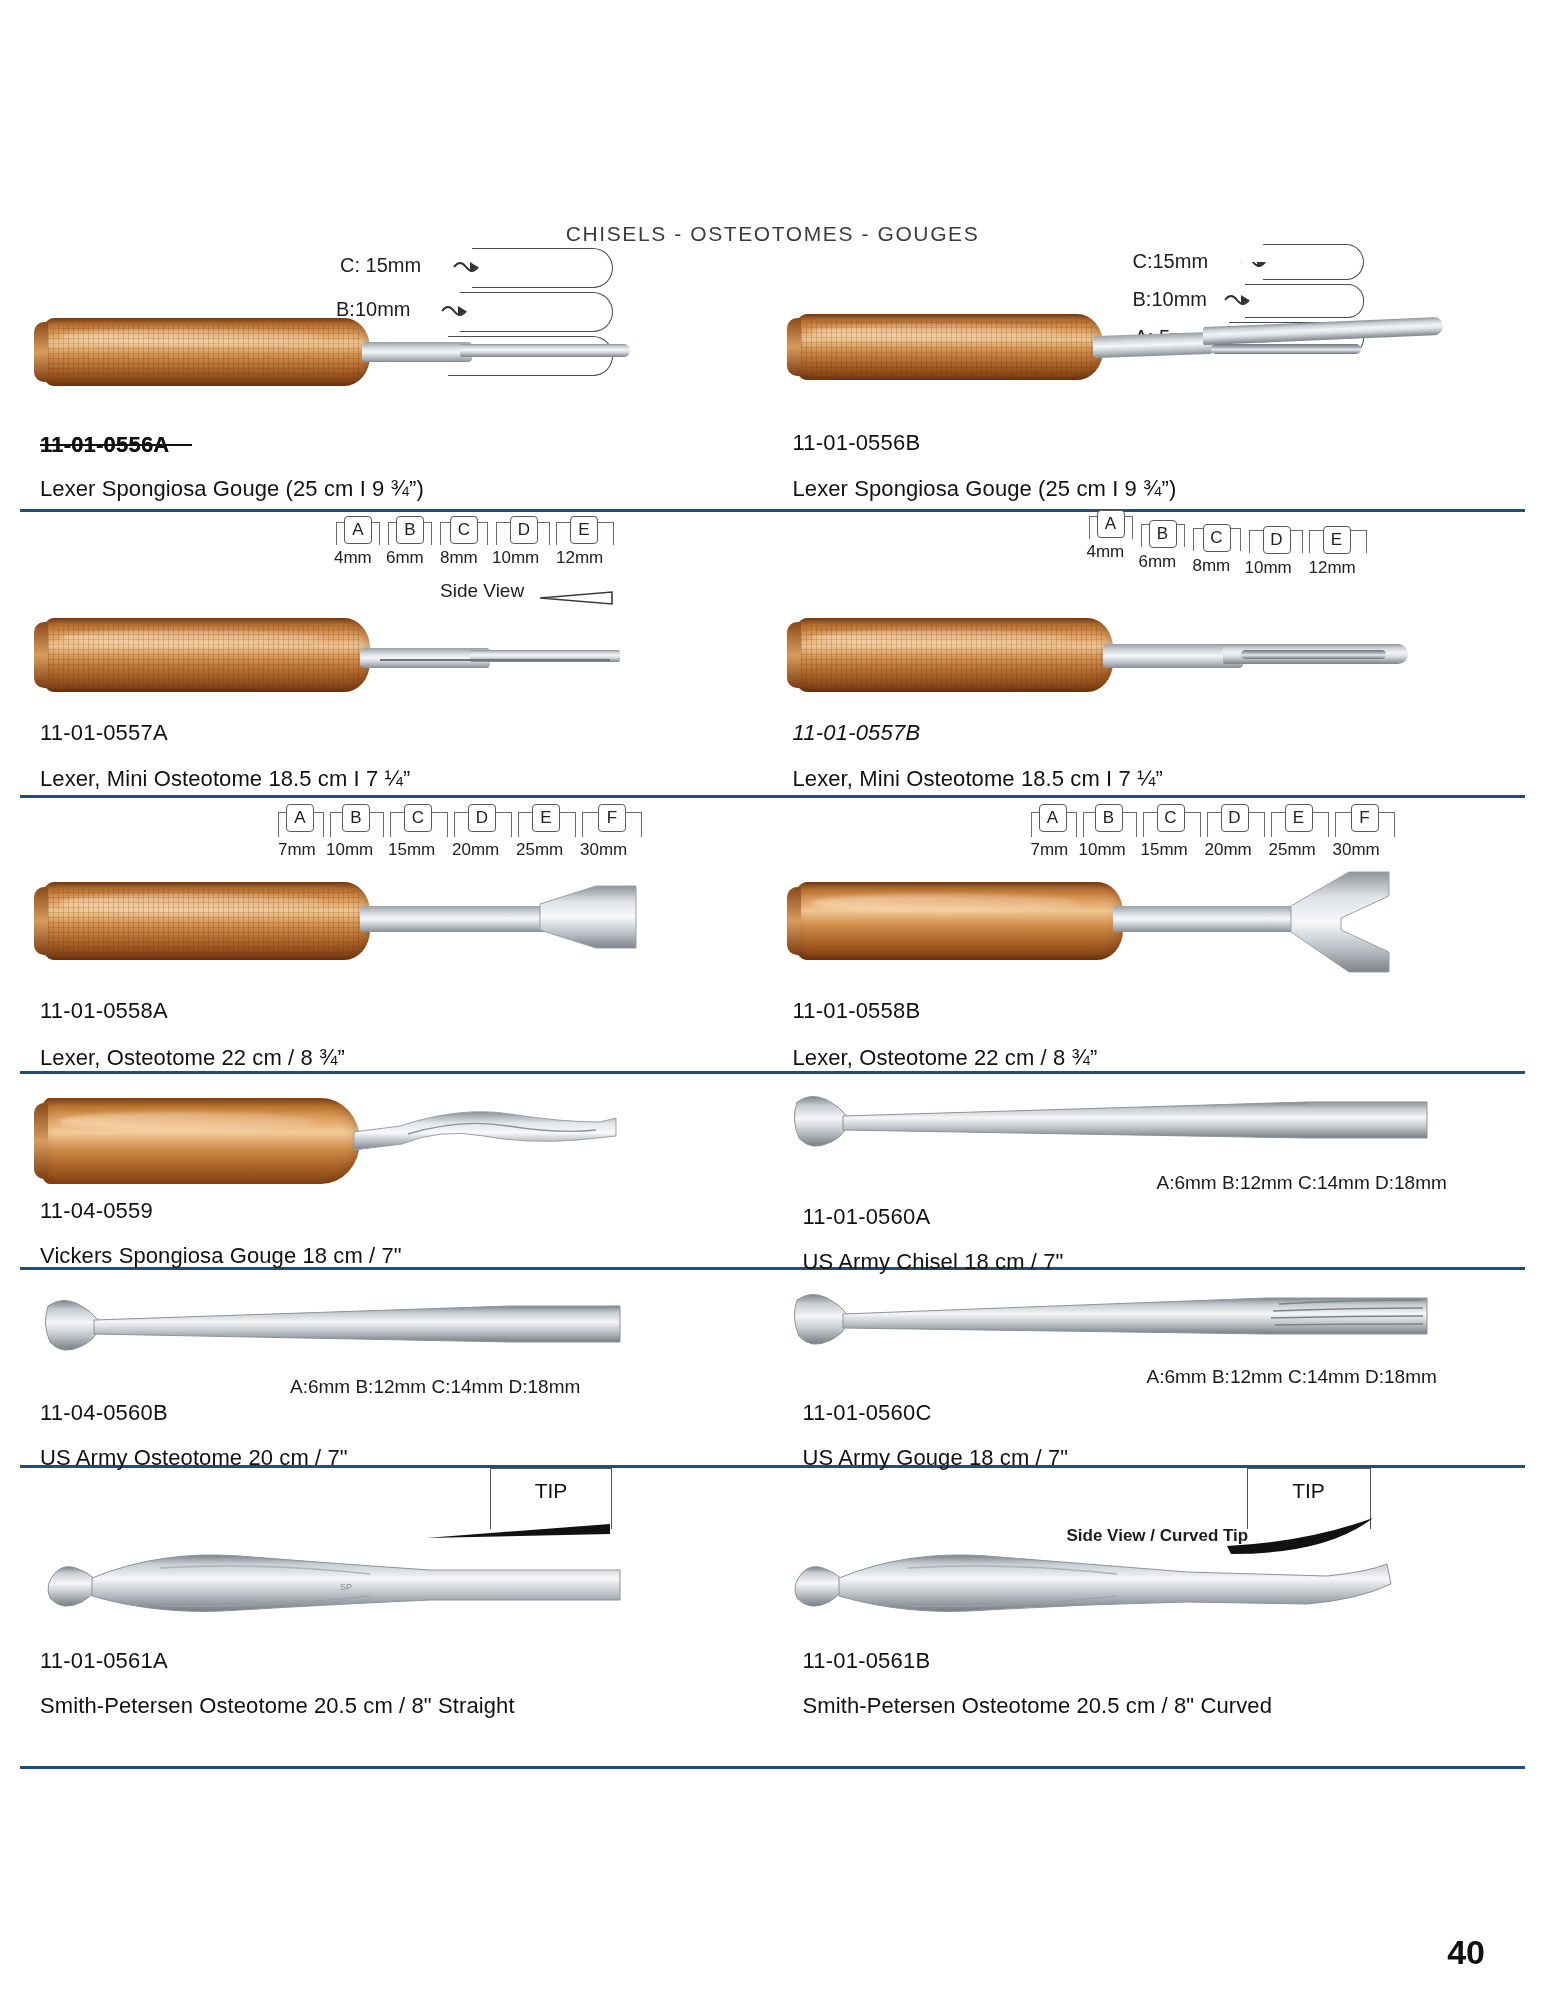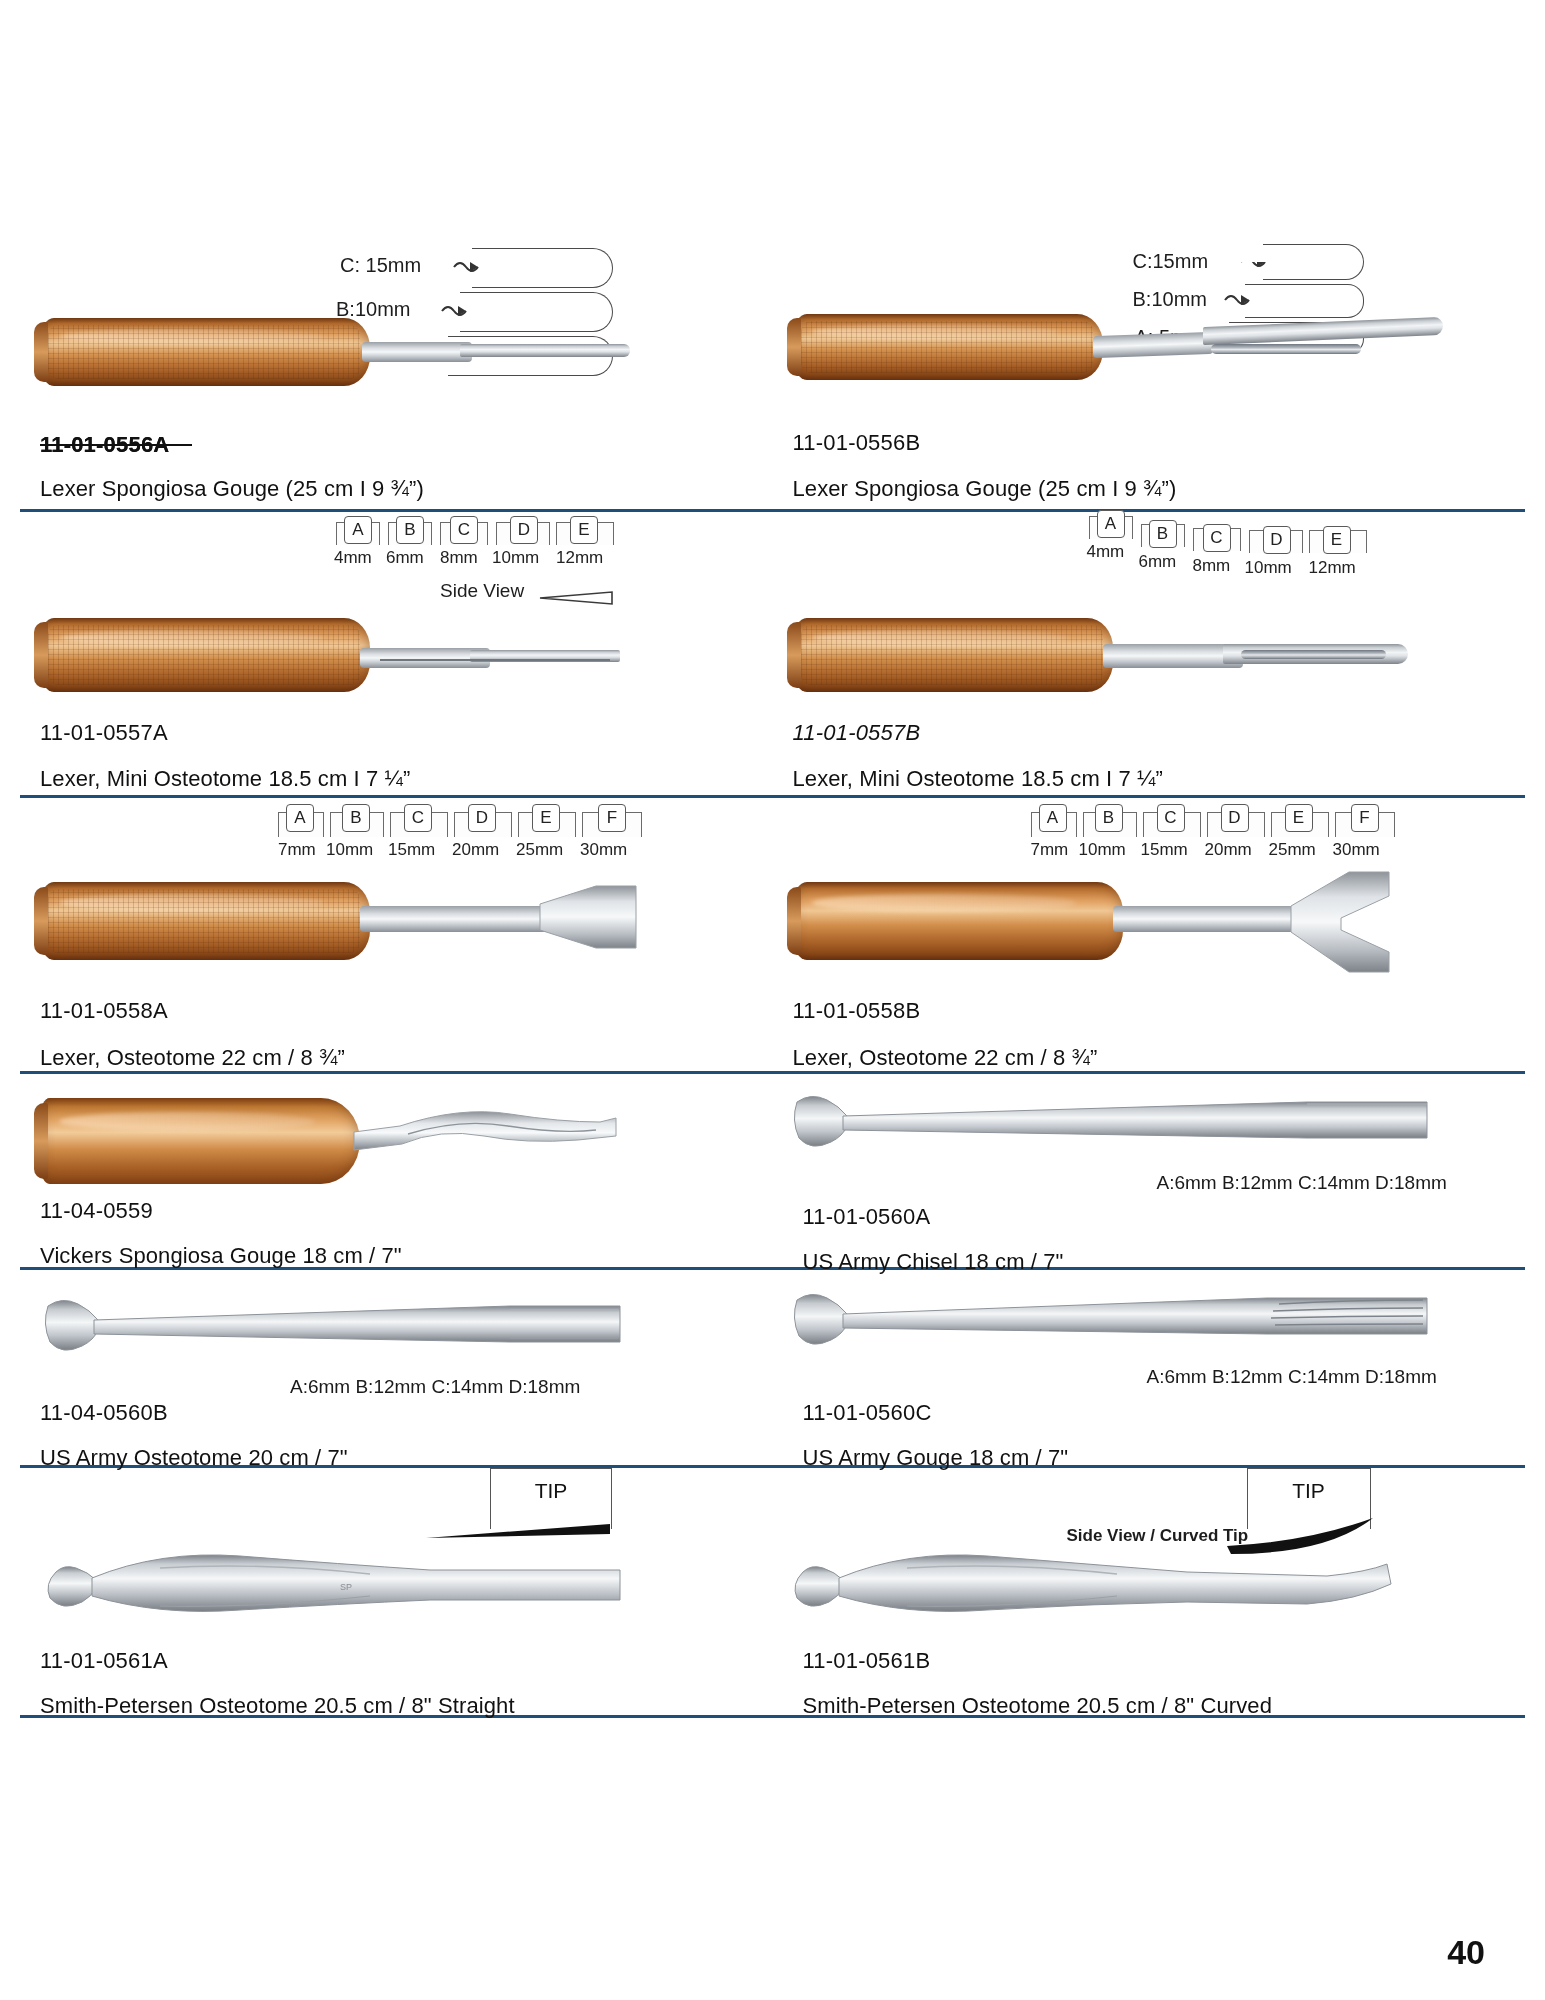"CHISELS - OSTEOTOMES - GOUGES" div.page-title { html: none -> <div>CHISELS - OSTEOTOMES - GOUGES</div> }
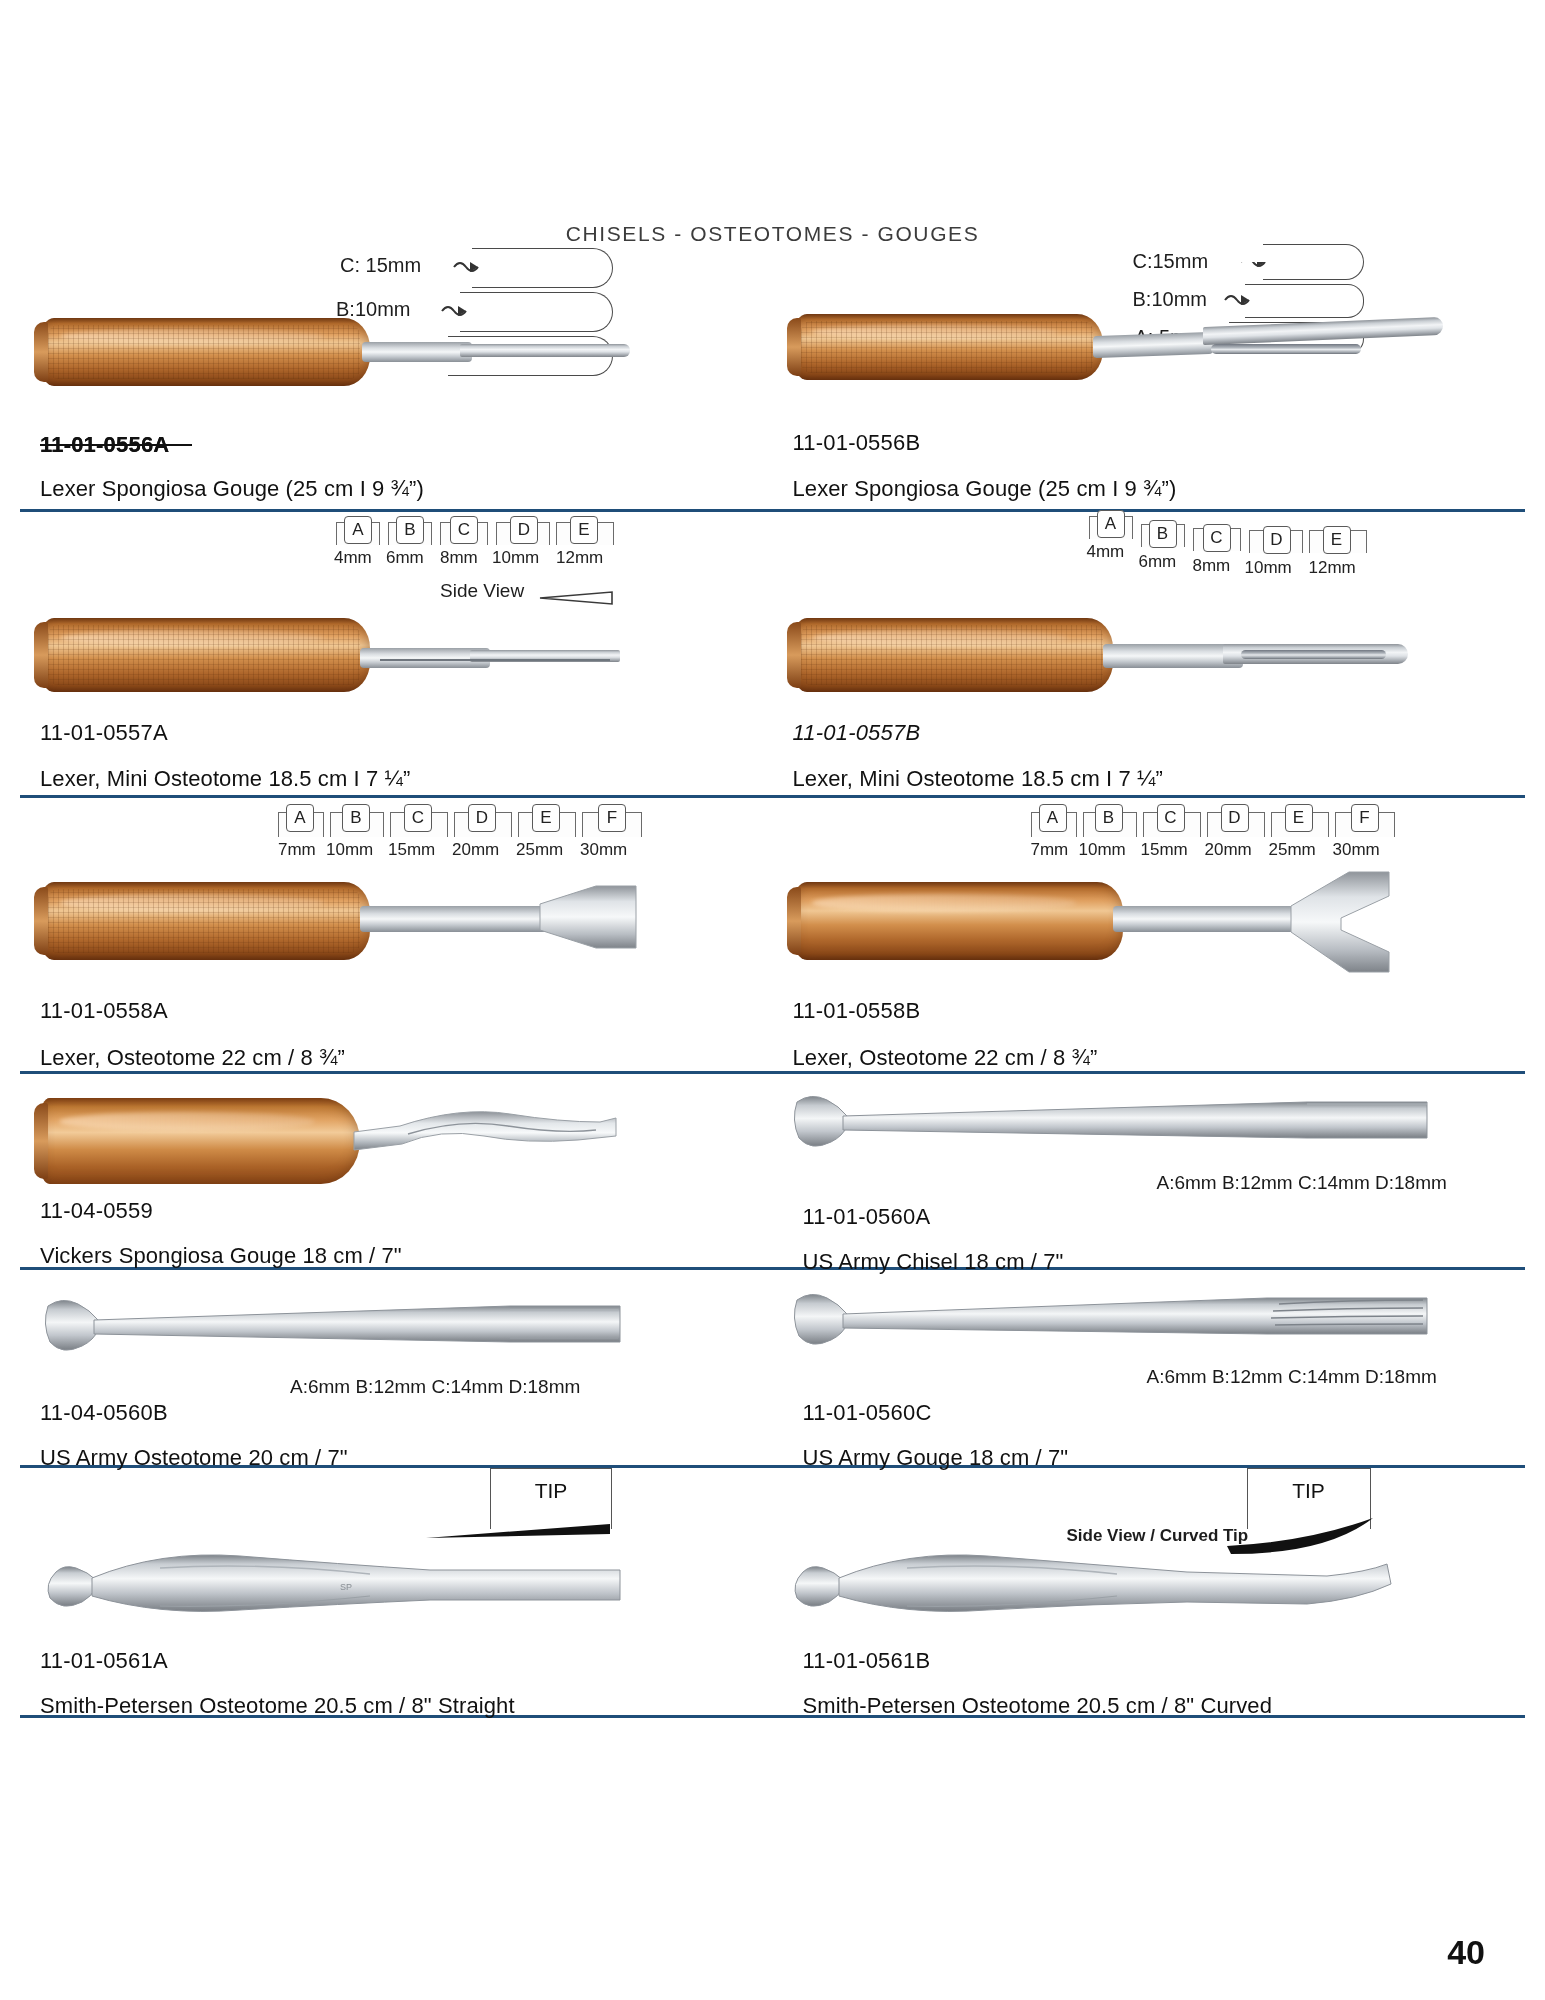"TIP" div.row { height: 250px -> 301px }
